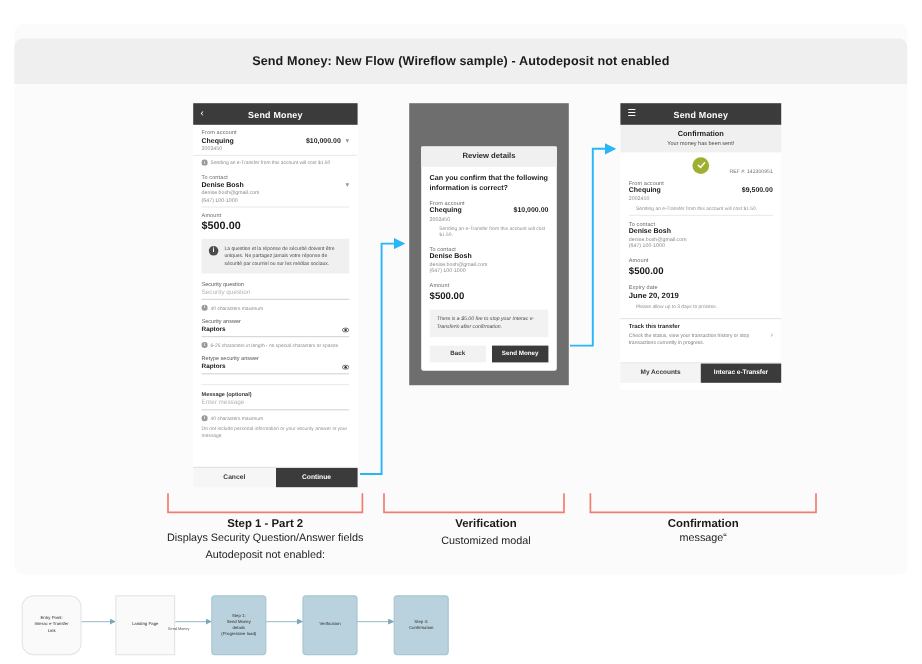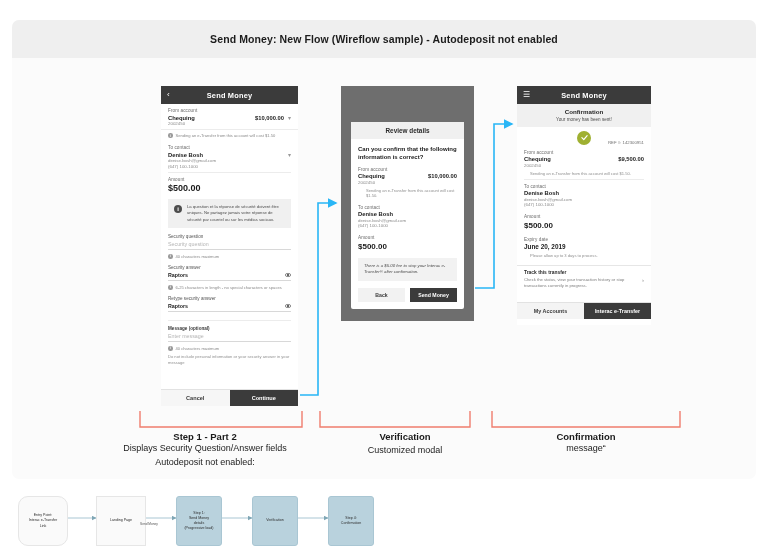"Send Money: New Flow (Wireflow" .canvas-header { margin-top: none -> 12px }
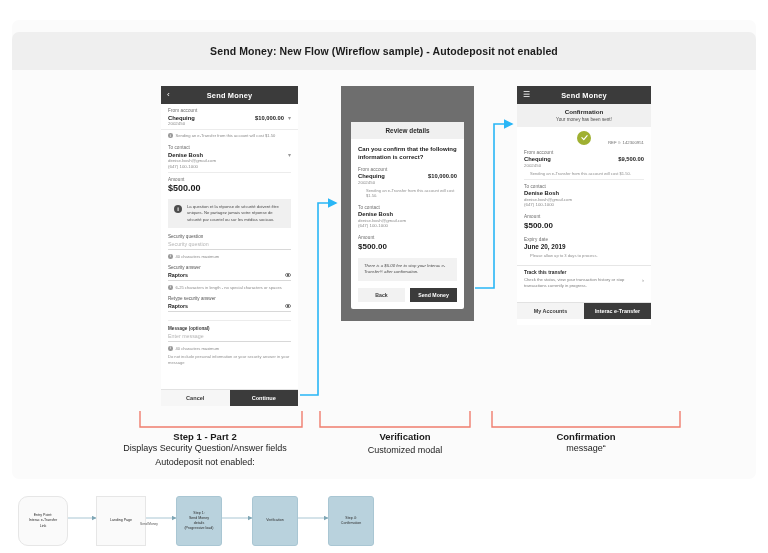"Step 1 - Part 2" div.cap { left: 84px -> 100px }
